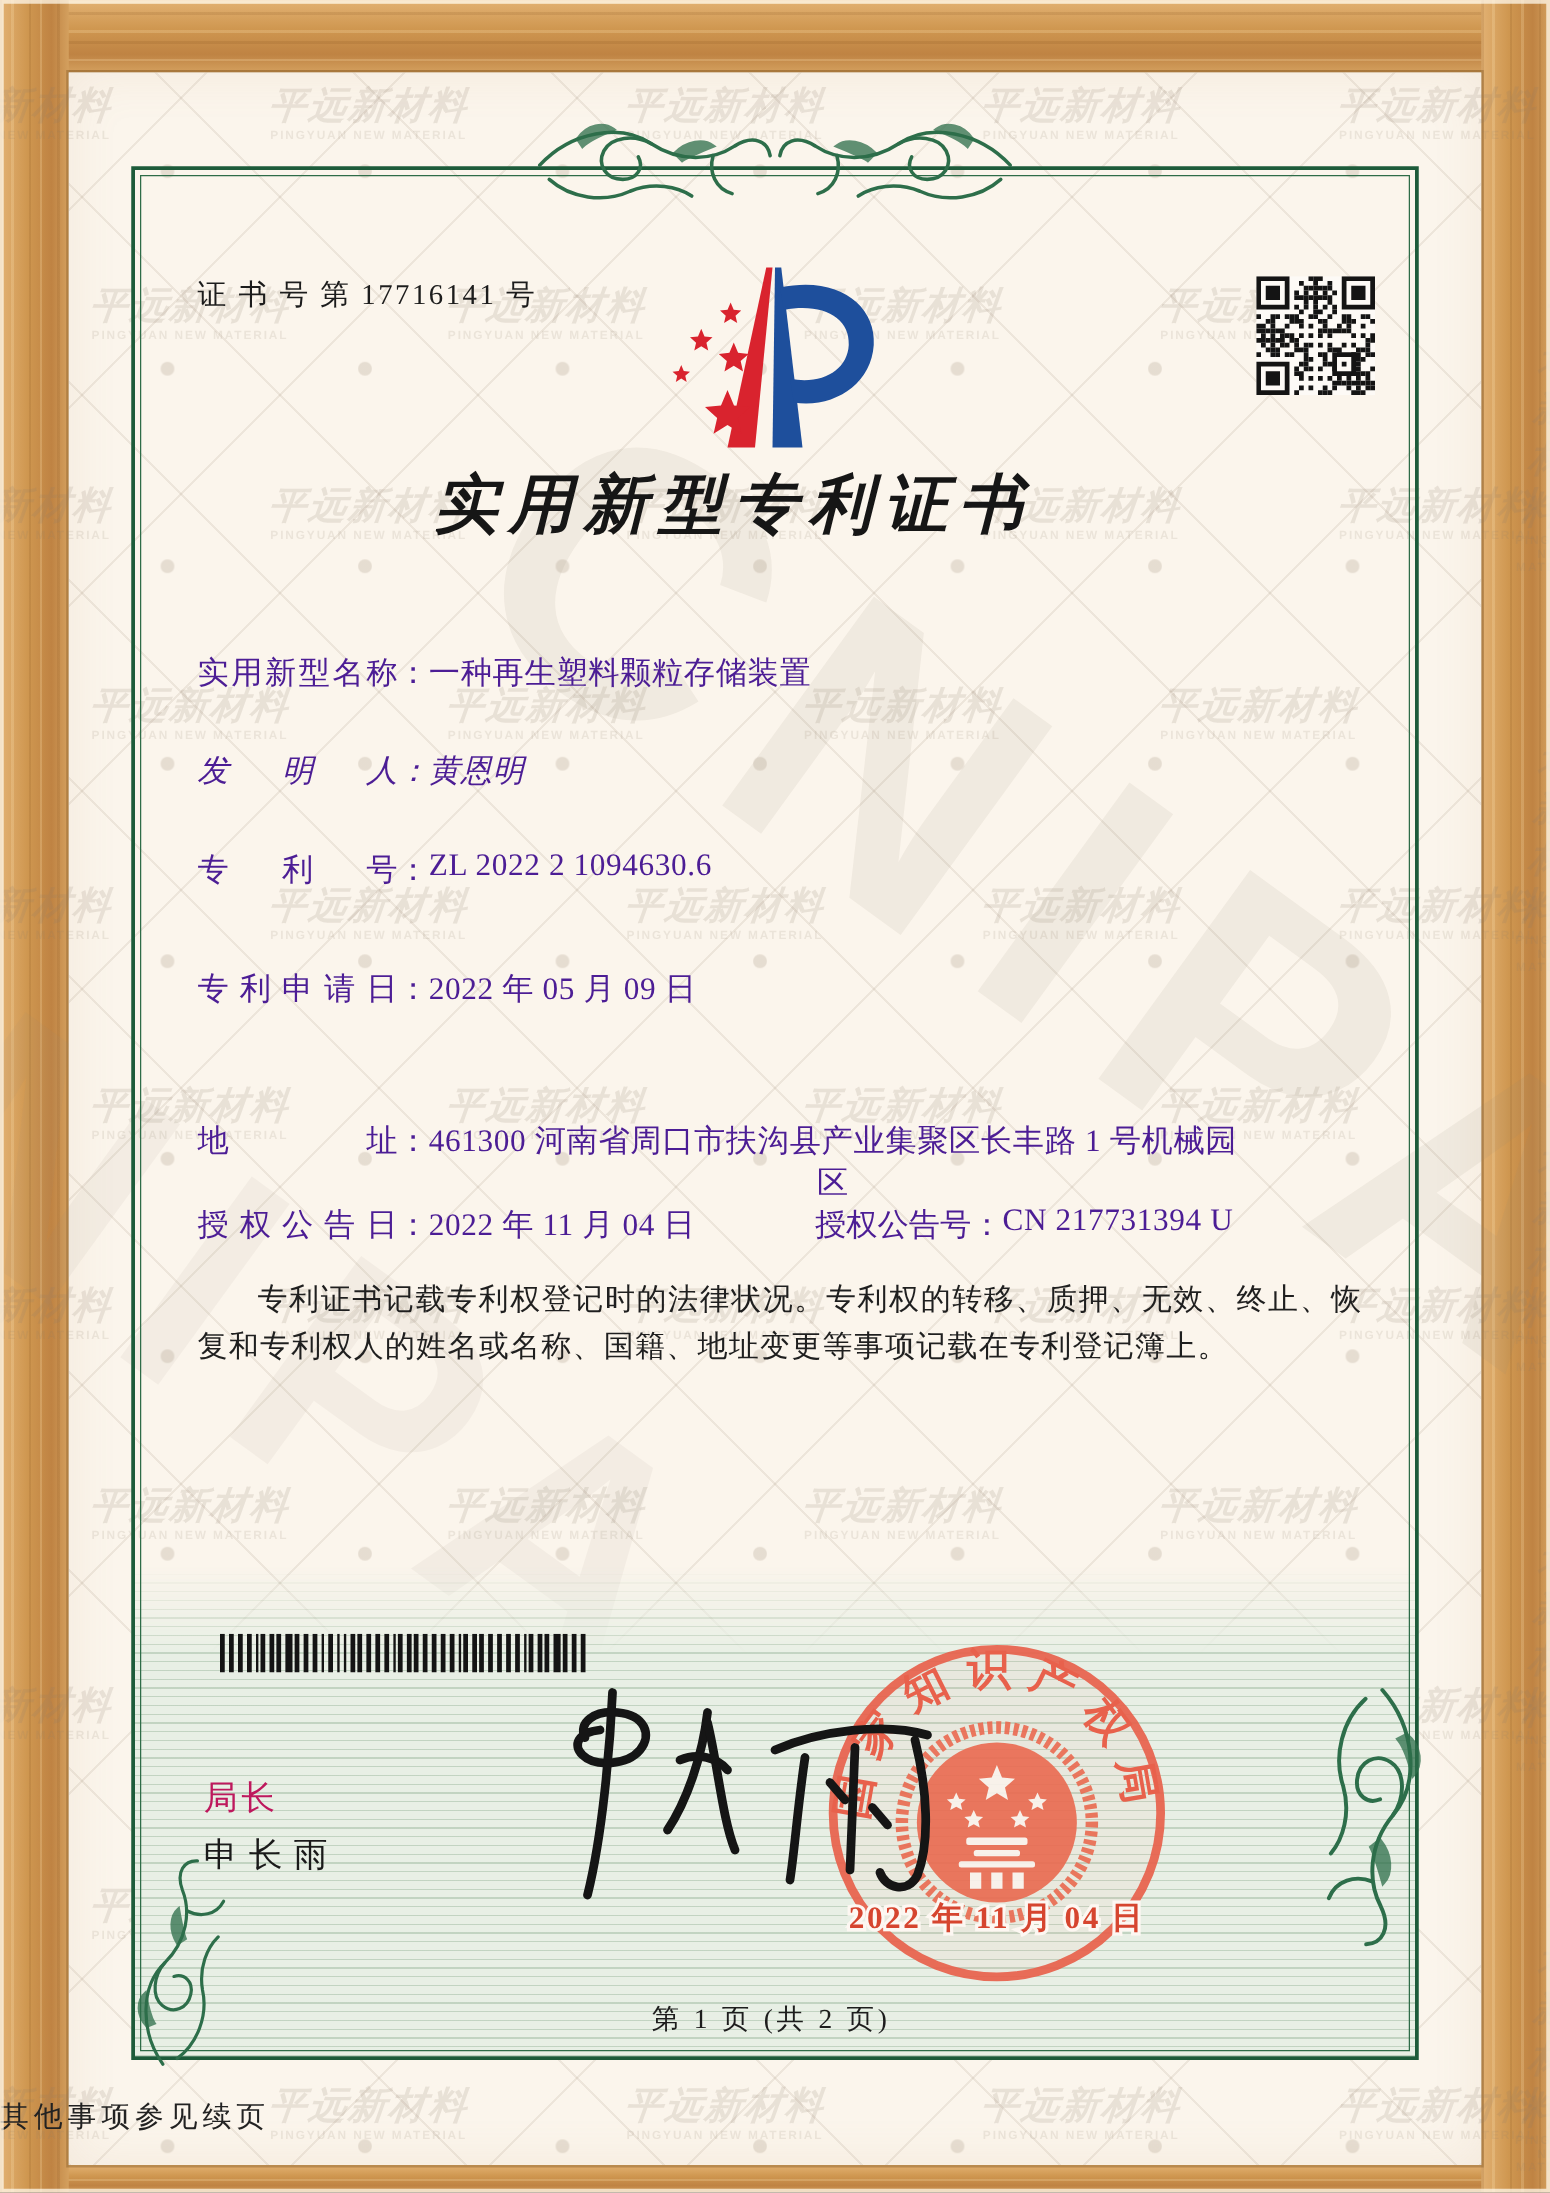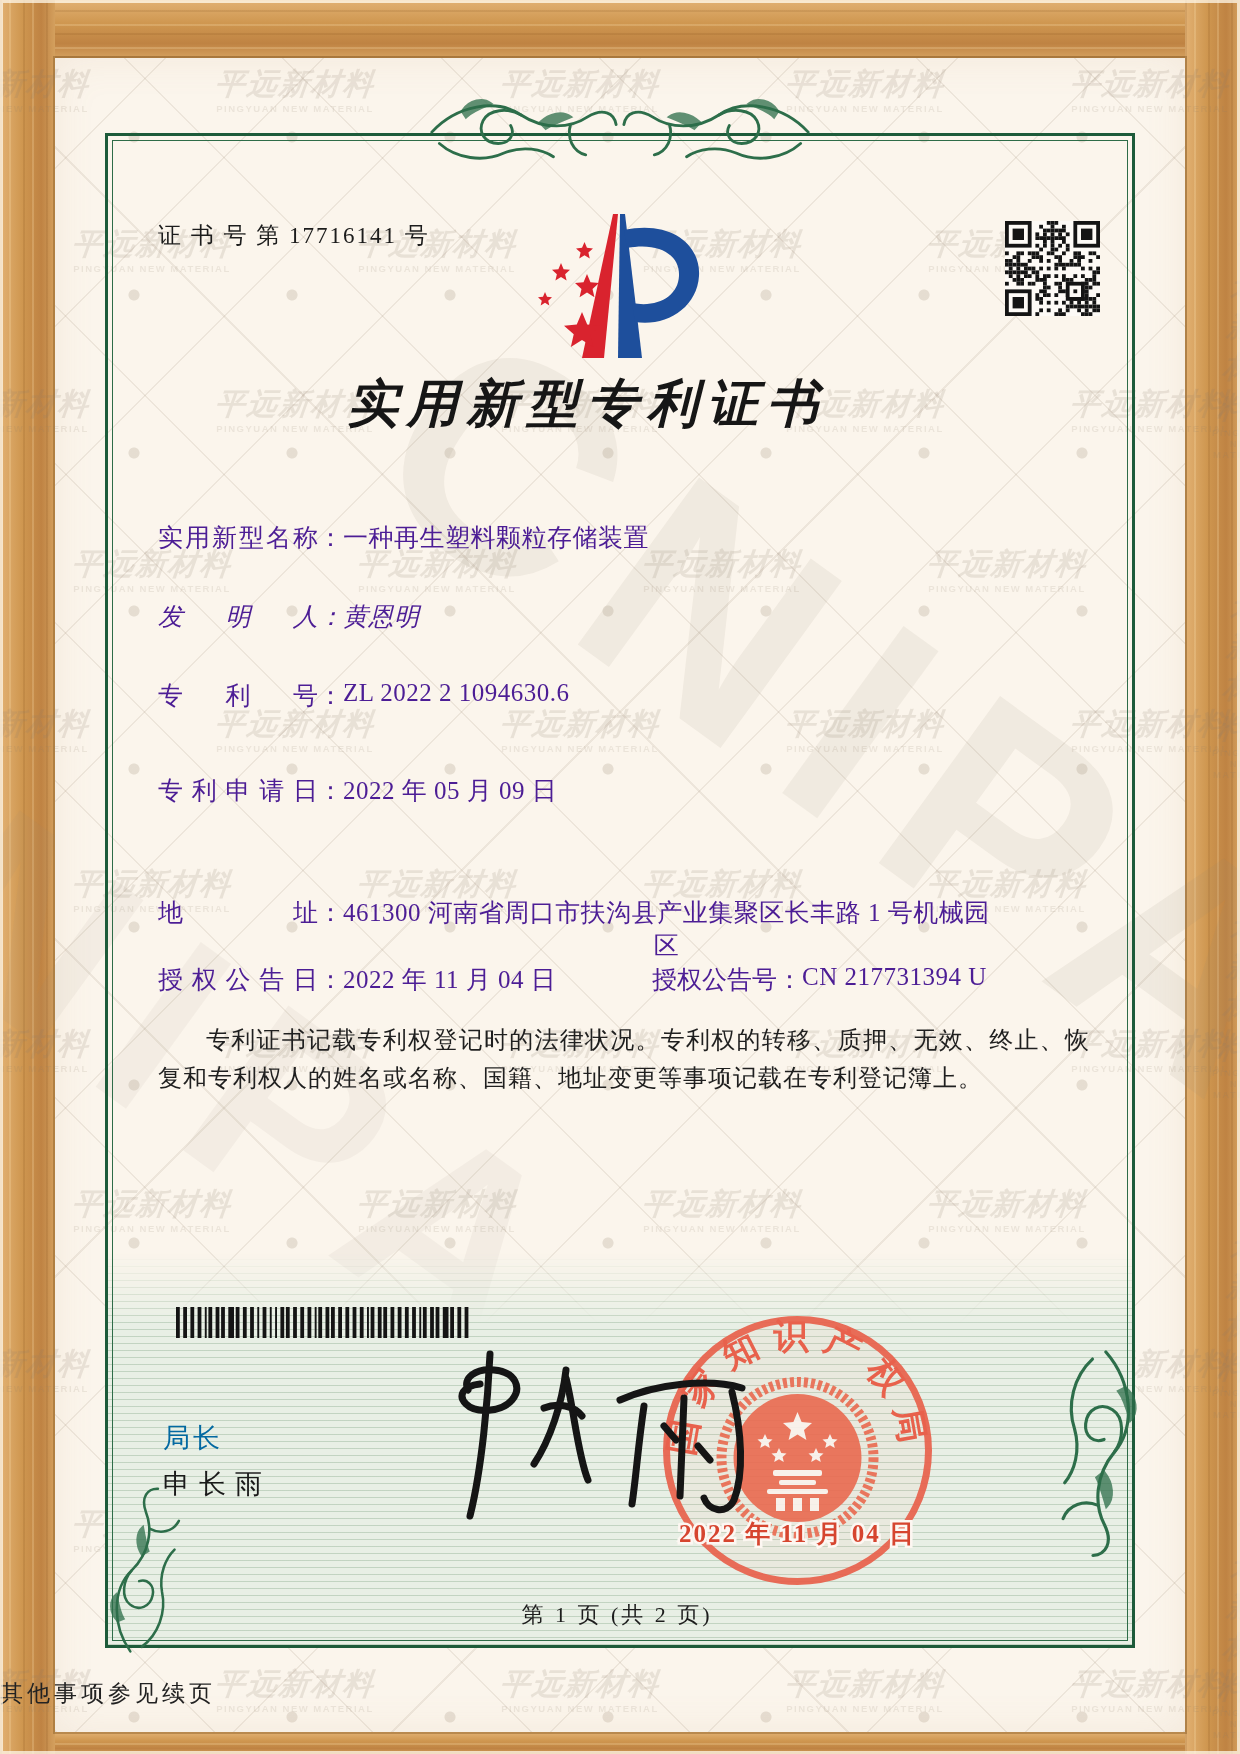"局长" .director-title { color: #0369a1 -> #be185d }
